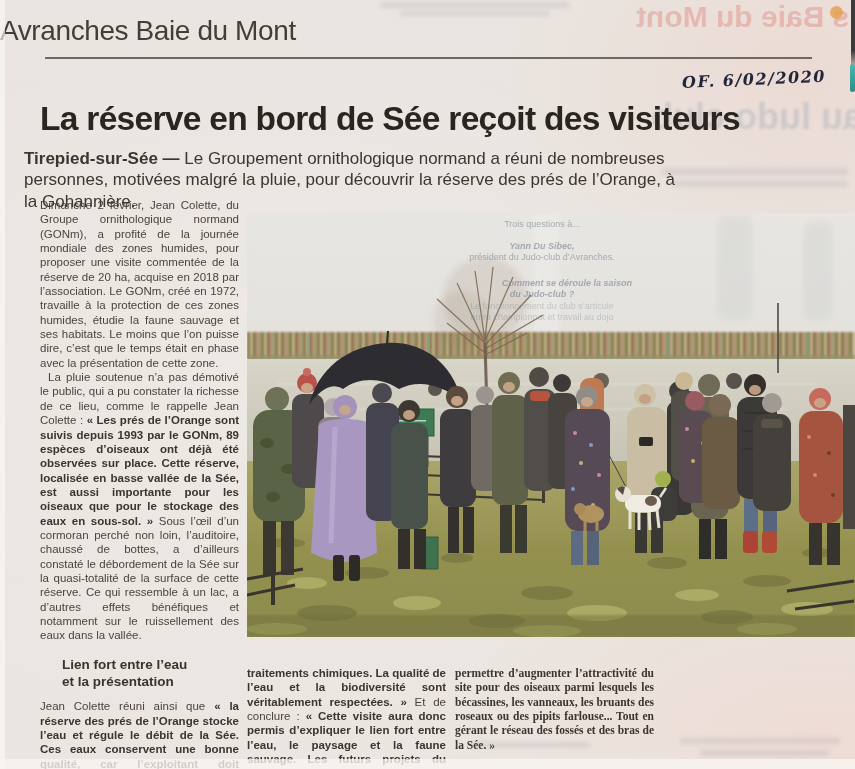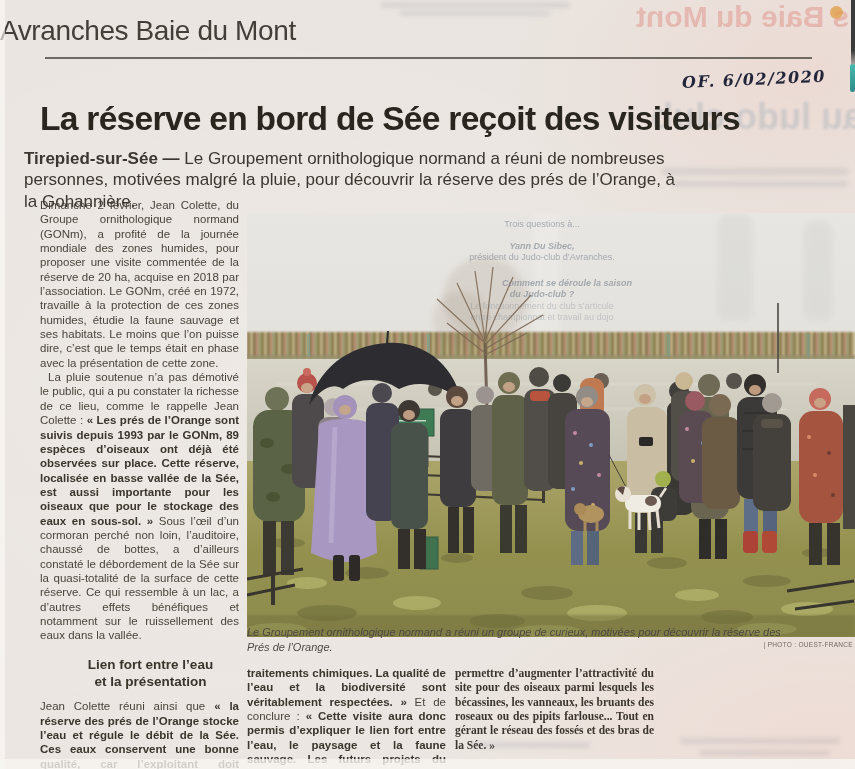"Le Groupement ornithologique normand a réuni un" div.caption { html: <div> <span>Le Groupement ornithologique normand a réuni un groupe de curieux, motivées pour découvrir la réserve des Prés de l’Orange.</span> <span>| Photo : Ouest-France</span> </div> -> none }
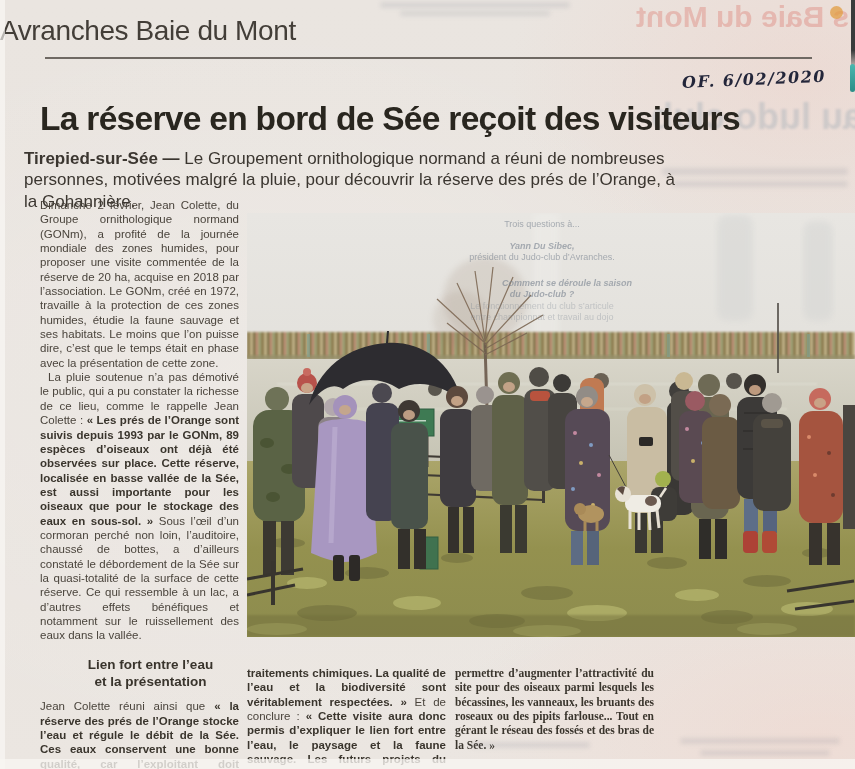"Lien fort entre l’eau" .subhead { text-align: center -> left }
